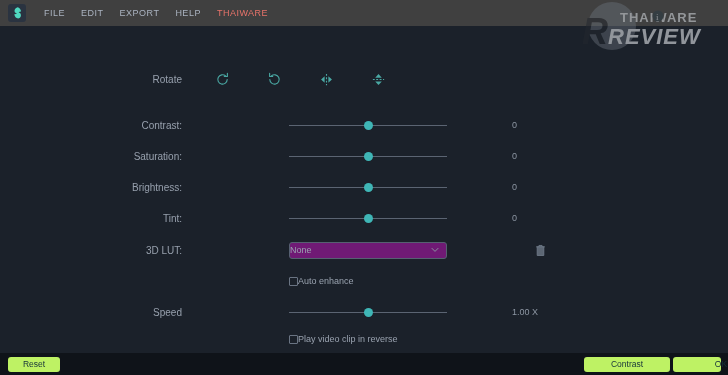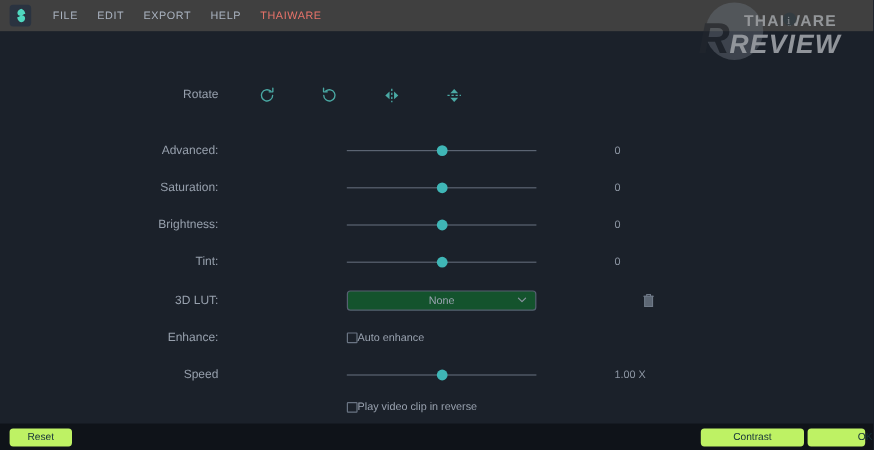"Advanced:" div.row-label { text: Advanced -> Contrast }
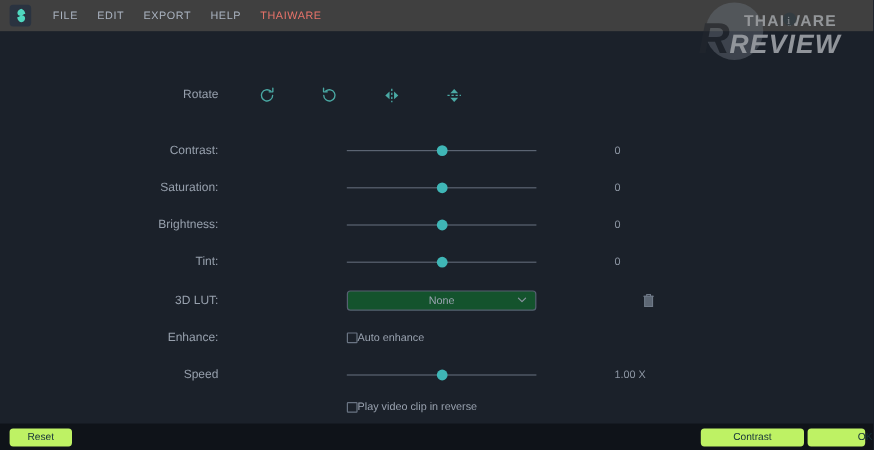"None" .dropdown { background: #14532d -> #701a75; justify-content: center -> flex-start }
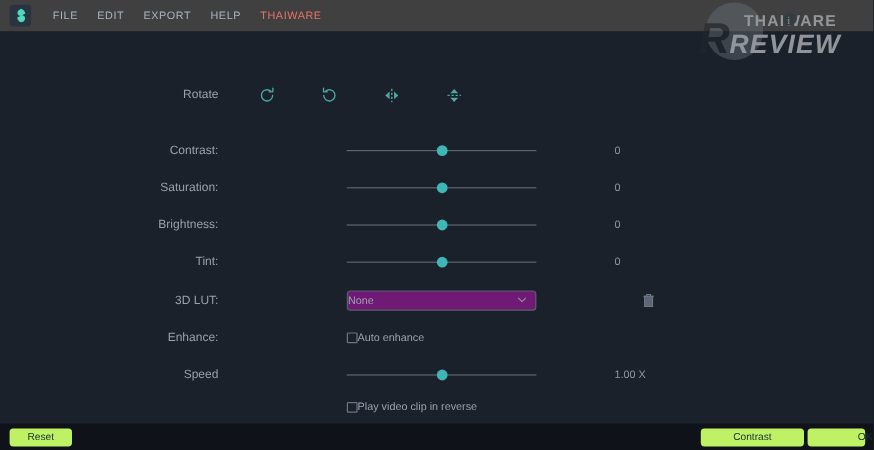"Enhance:" div.row-label { html: <div>Enhance:</div> -> none }
